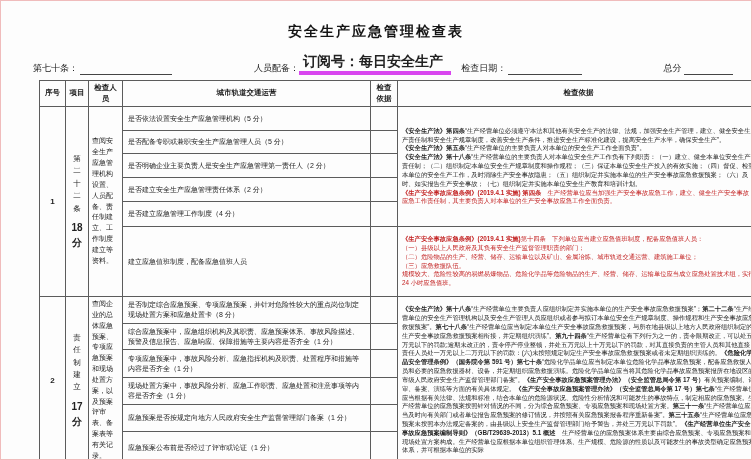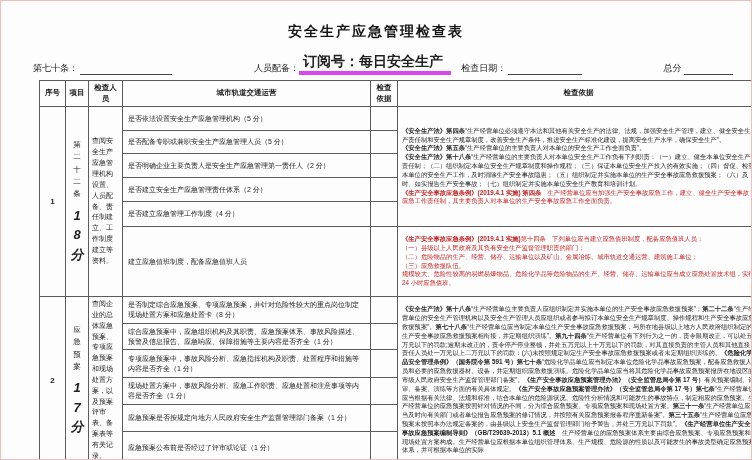"18分" .item-cell .score { font-size: 13px -> 10px; font-style: italic -> none }
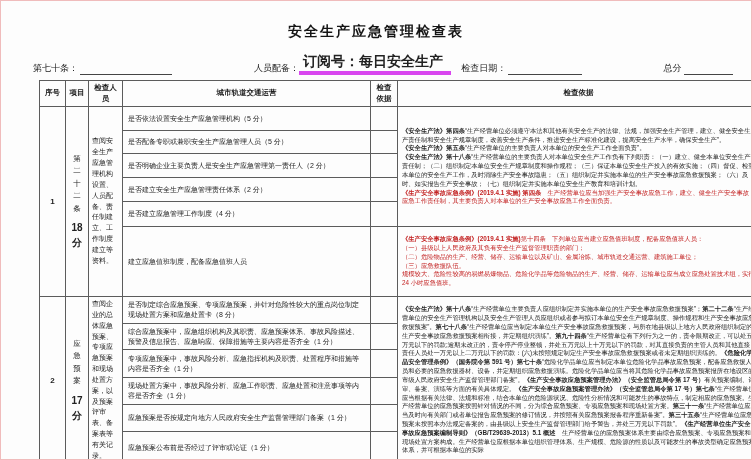"应急预案" div.vert { text: 应急预案 -> 责任制建立 }
